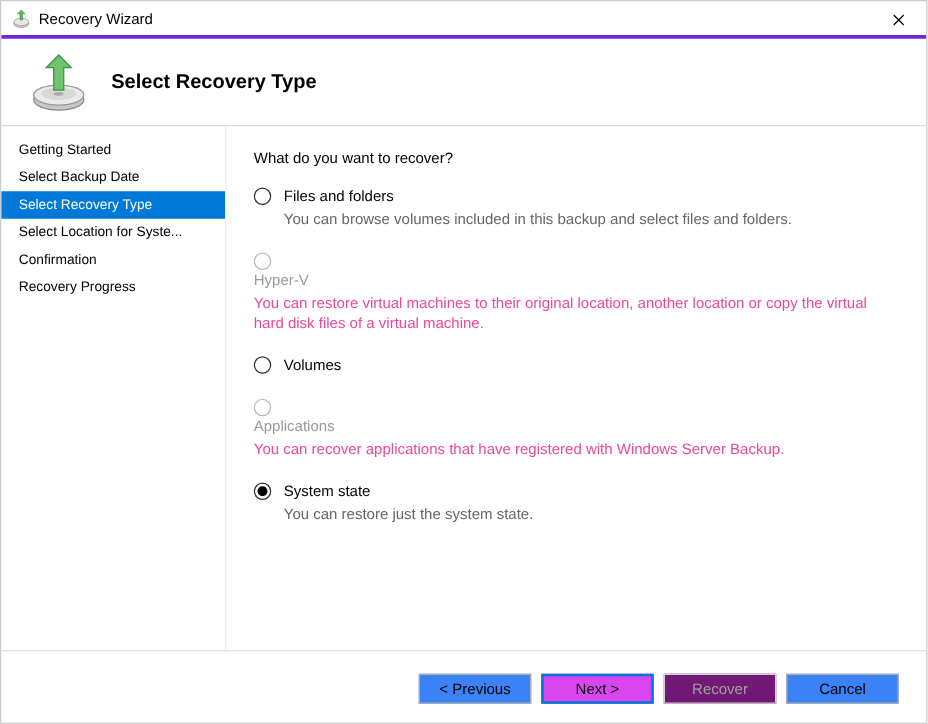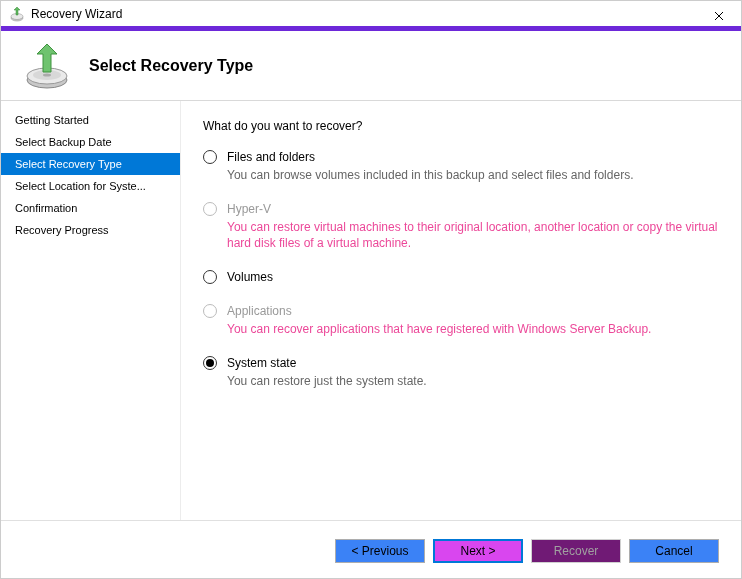"Recovery Wizard" .titlebar { border-bottom: 5px solid #6d28d9 -> 3px solid #6d28d9 }
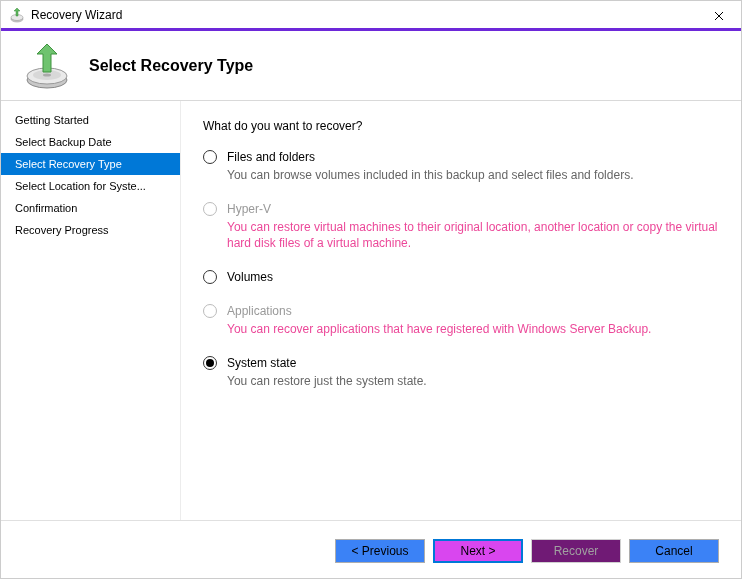"Hyper-V" .option.disabled { flex-direction: none -> column }
